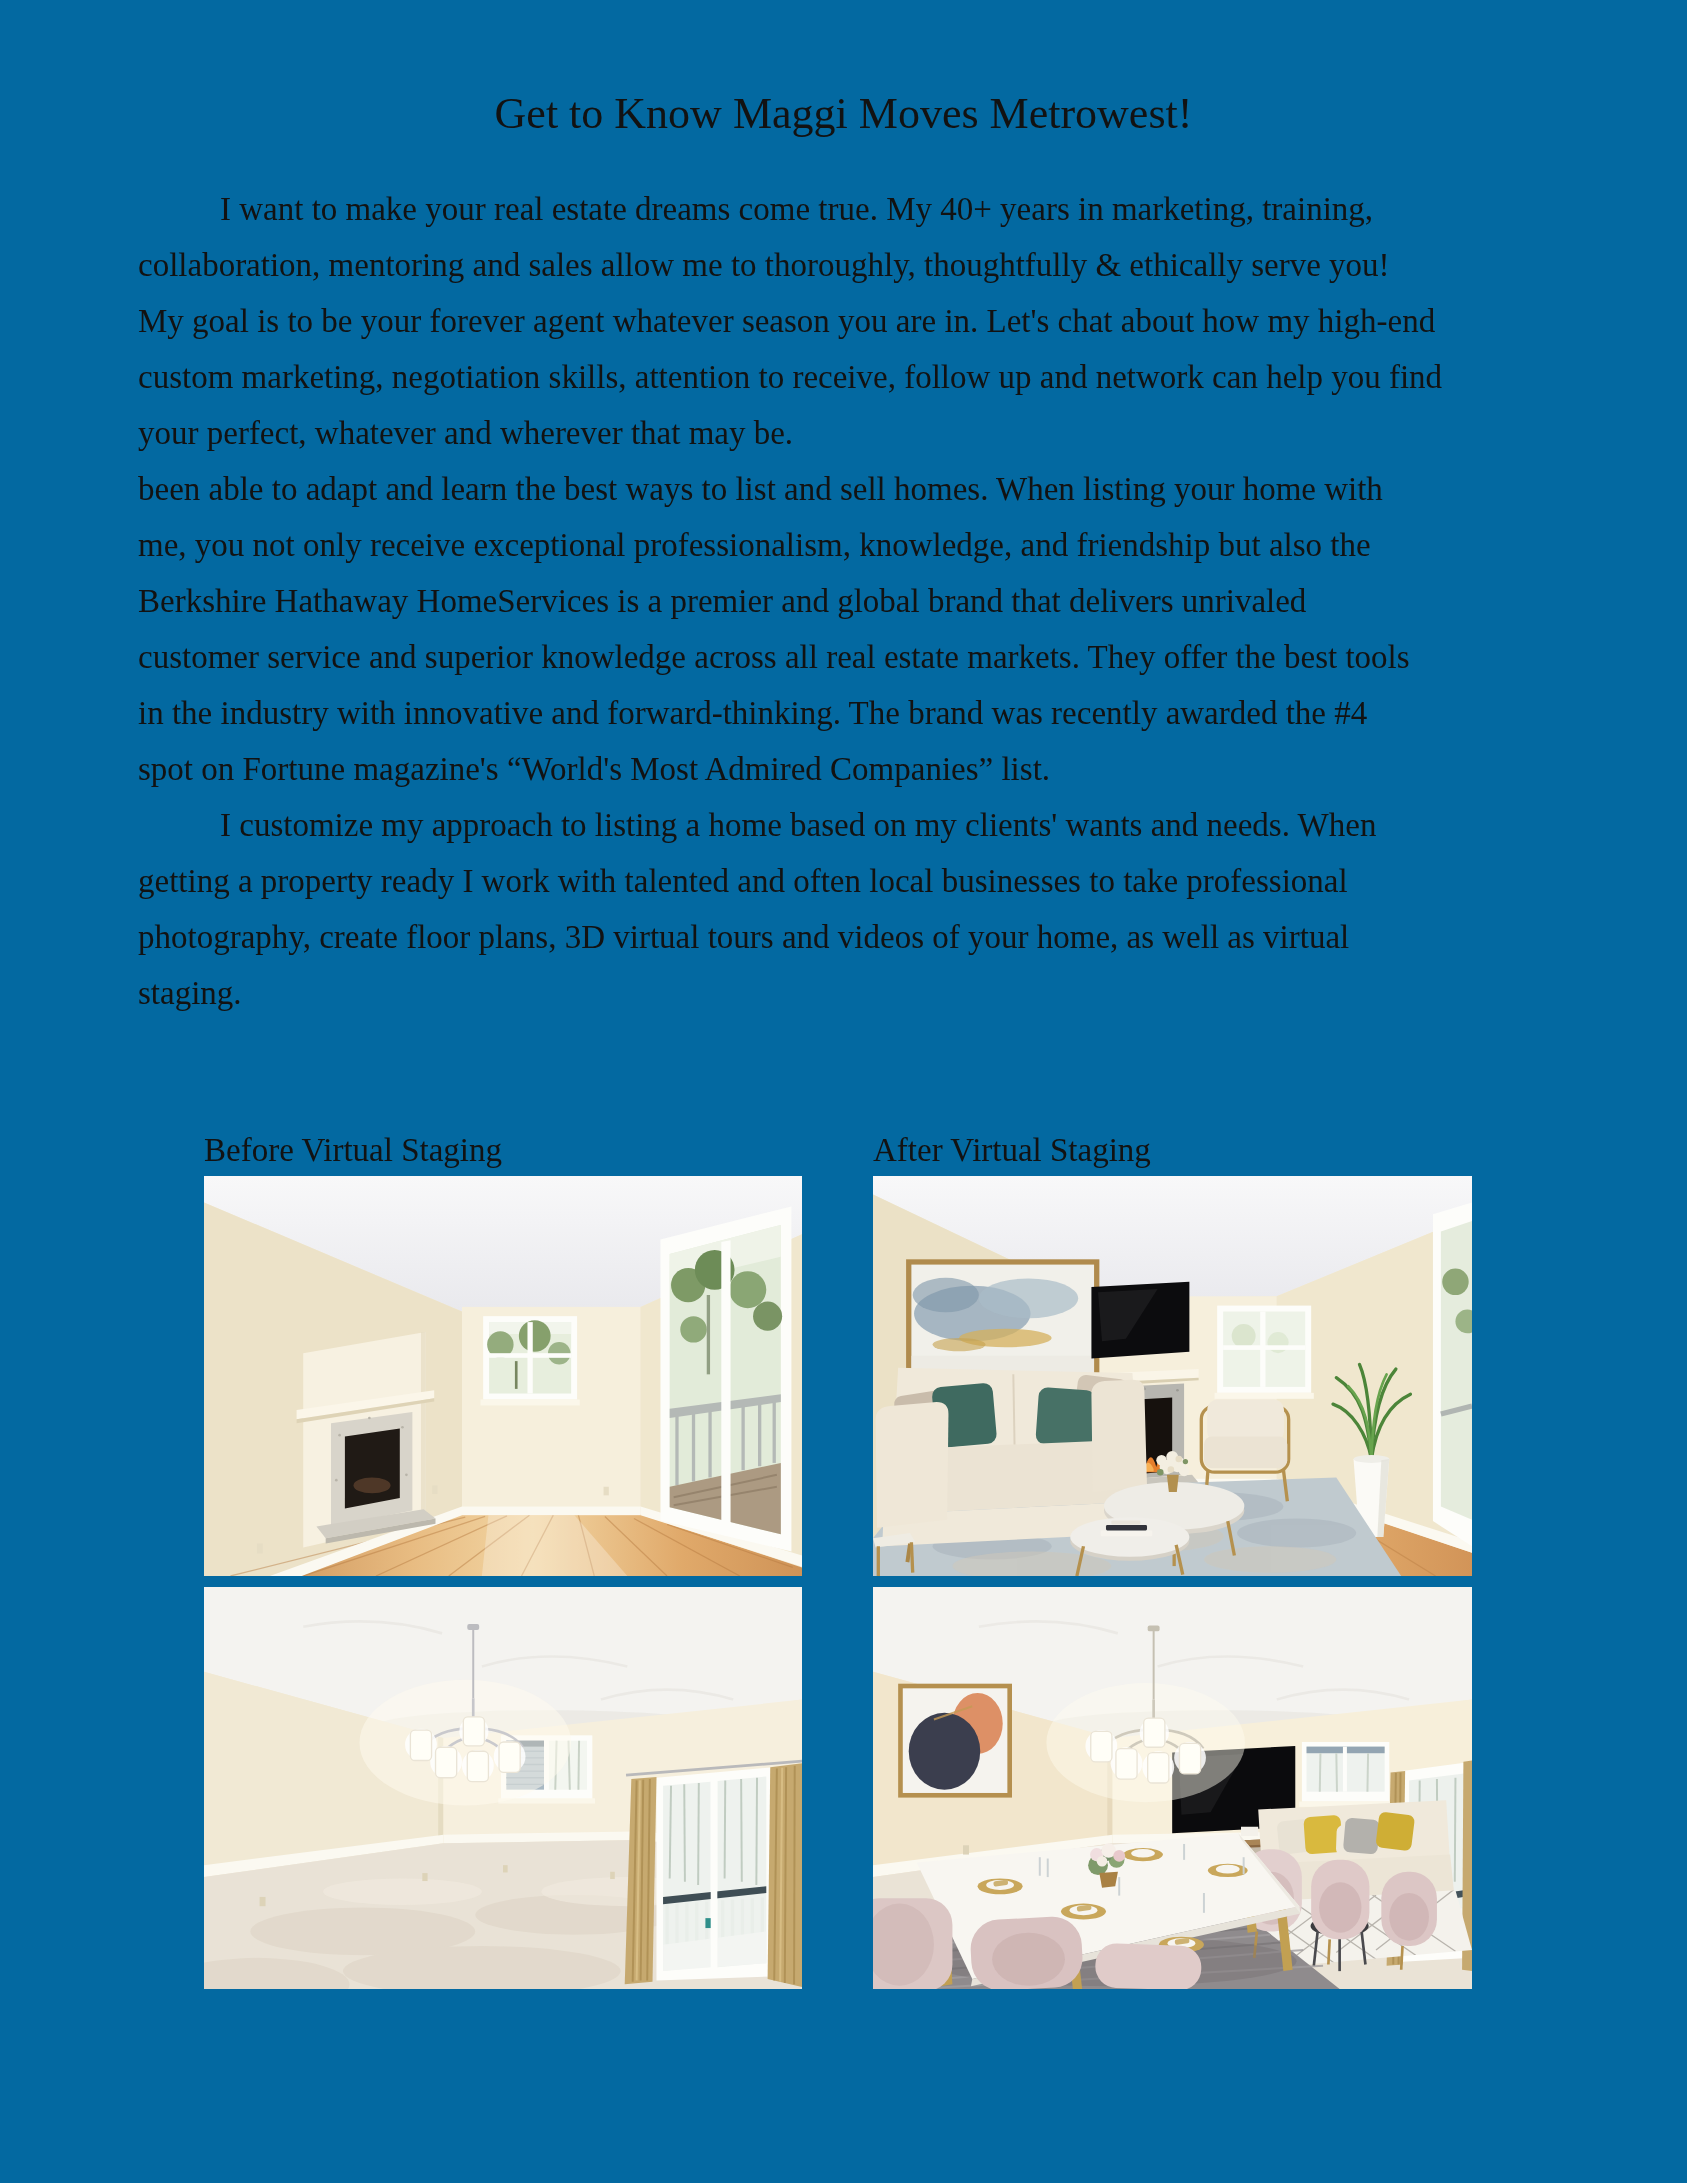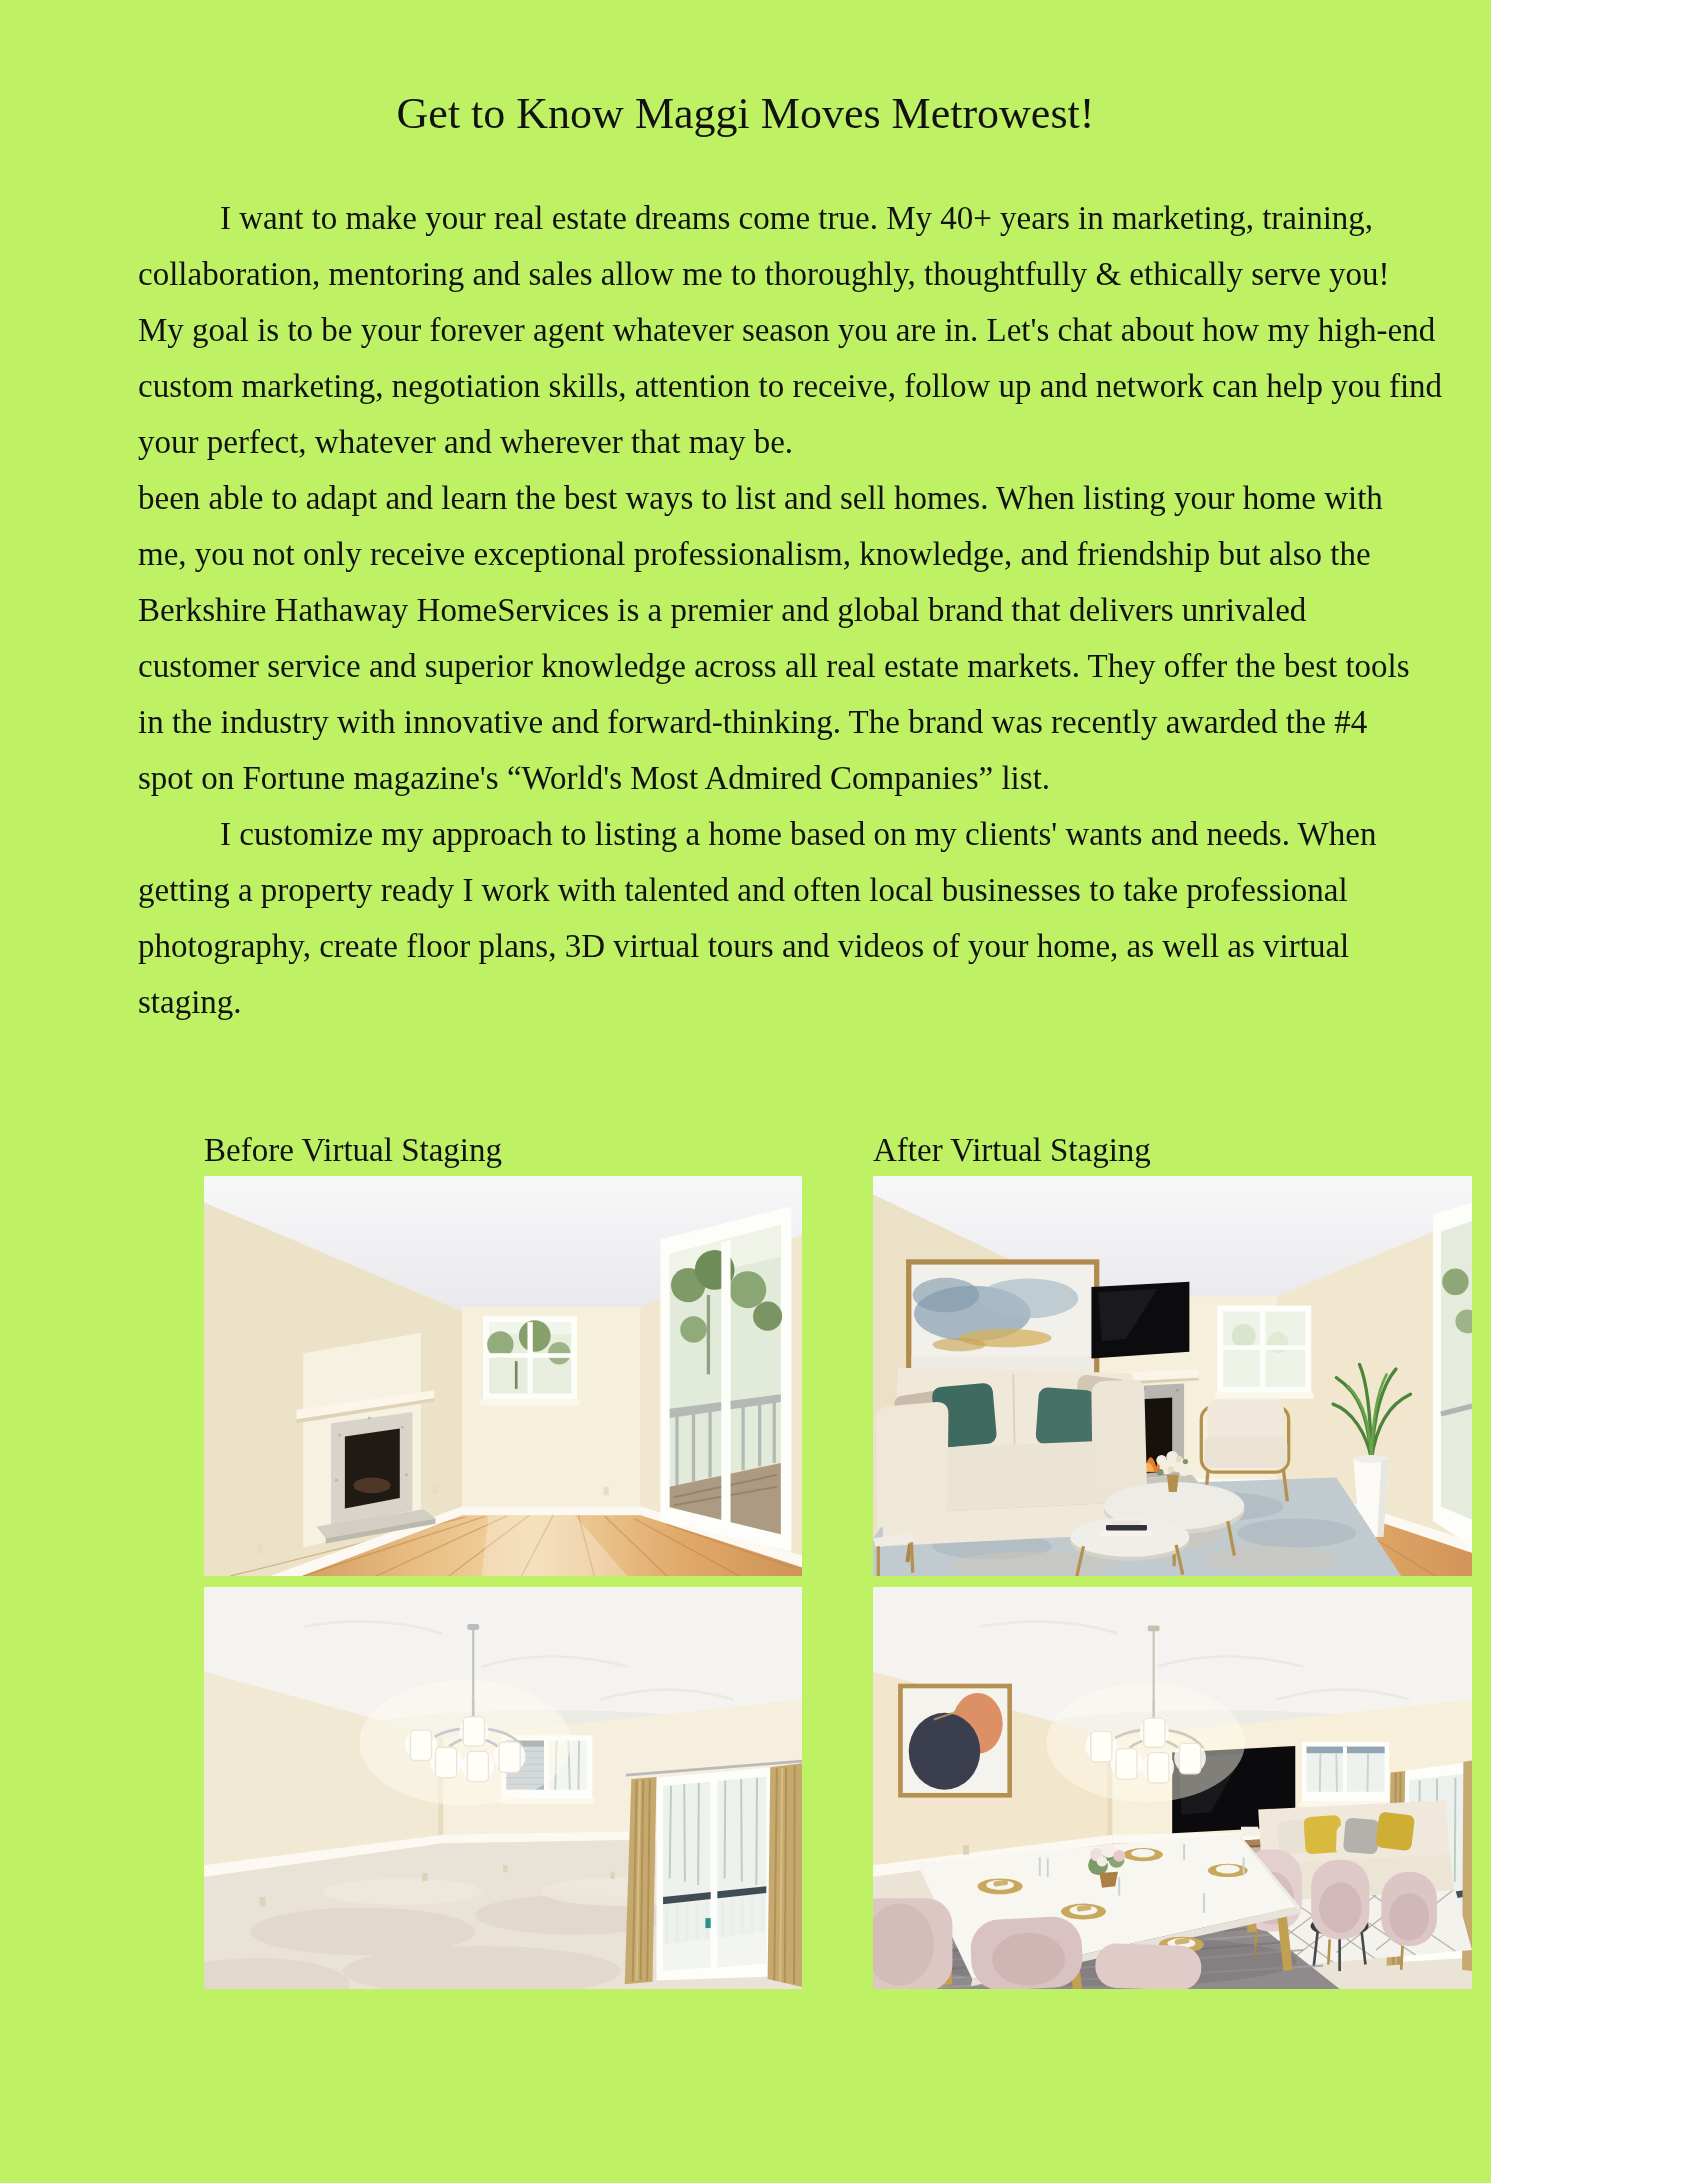"Get to Know Maggi Moves" .page { background: #bef264 -> #0369a1; width: 1491px -> 1687px }
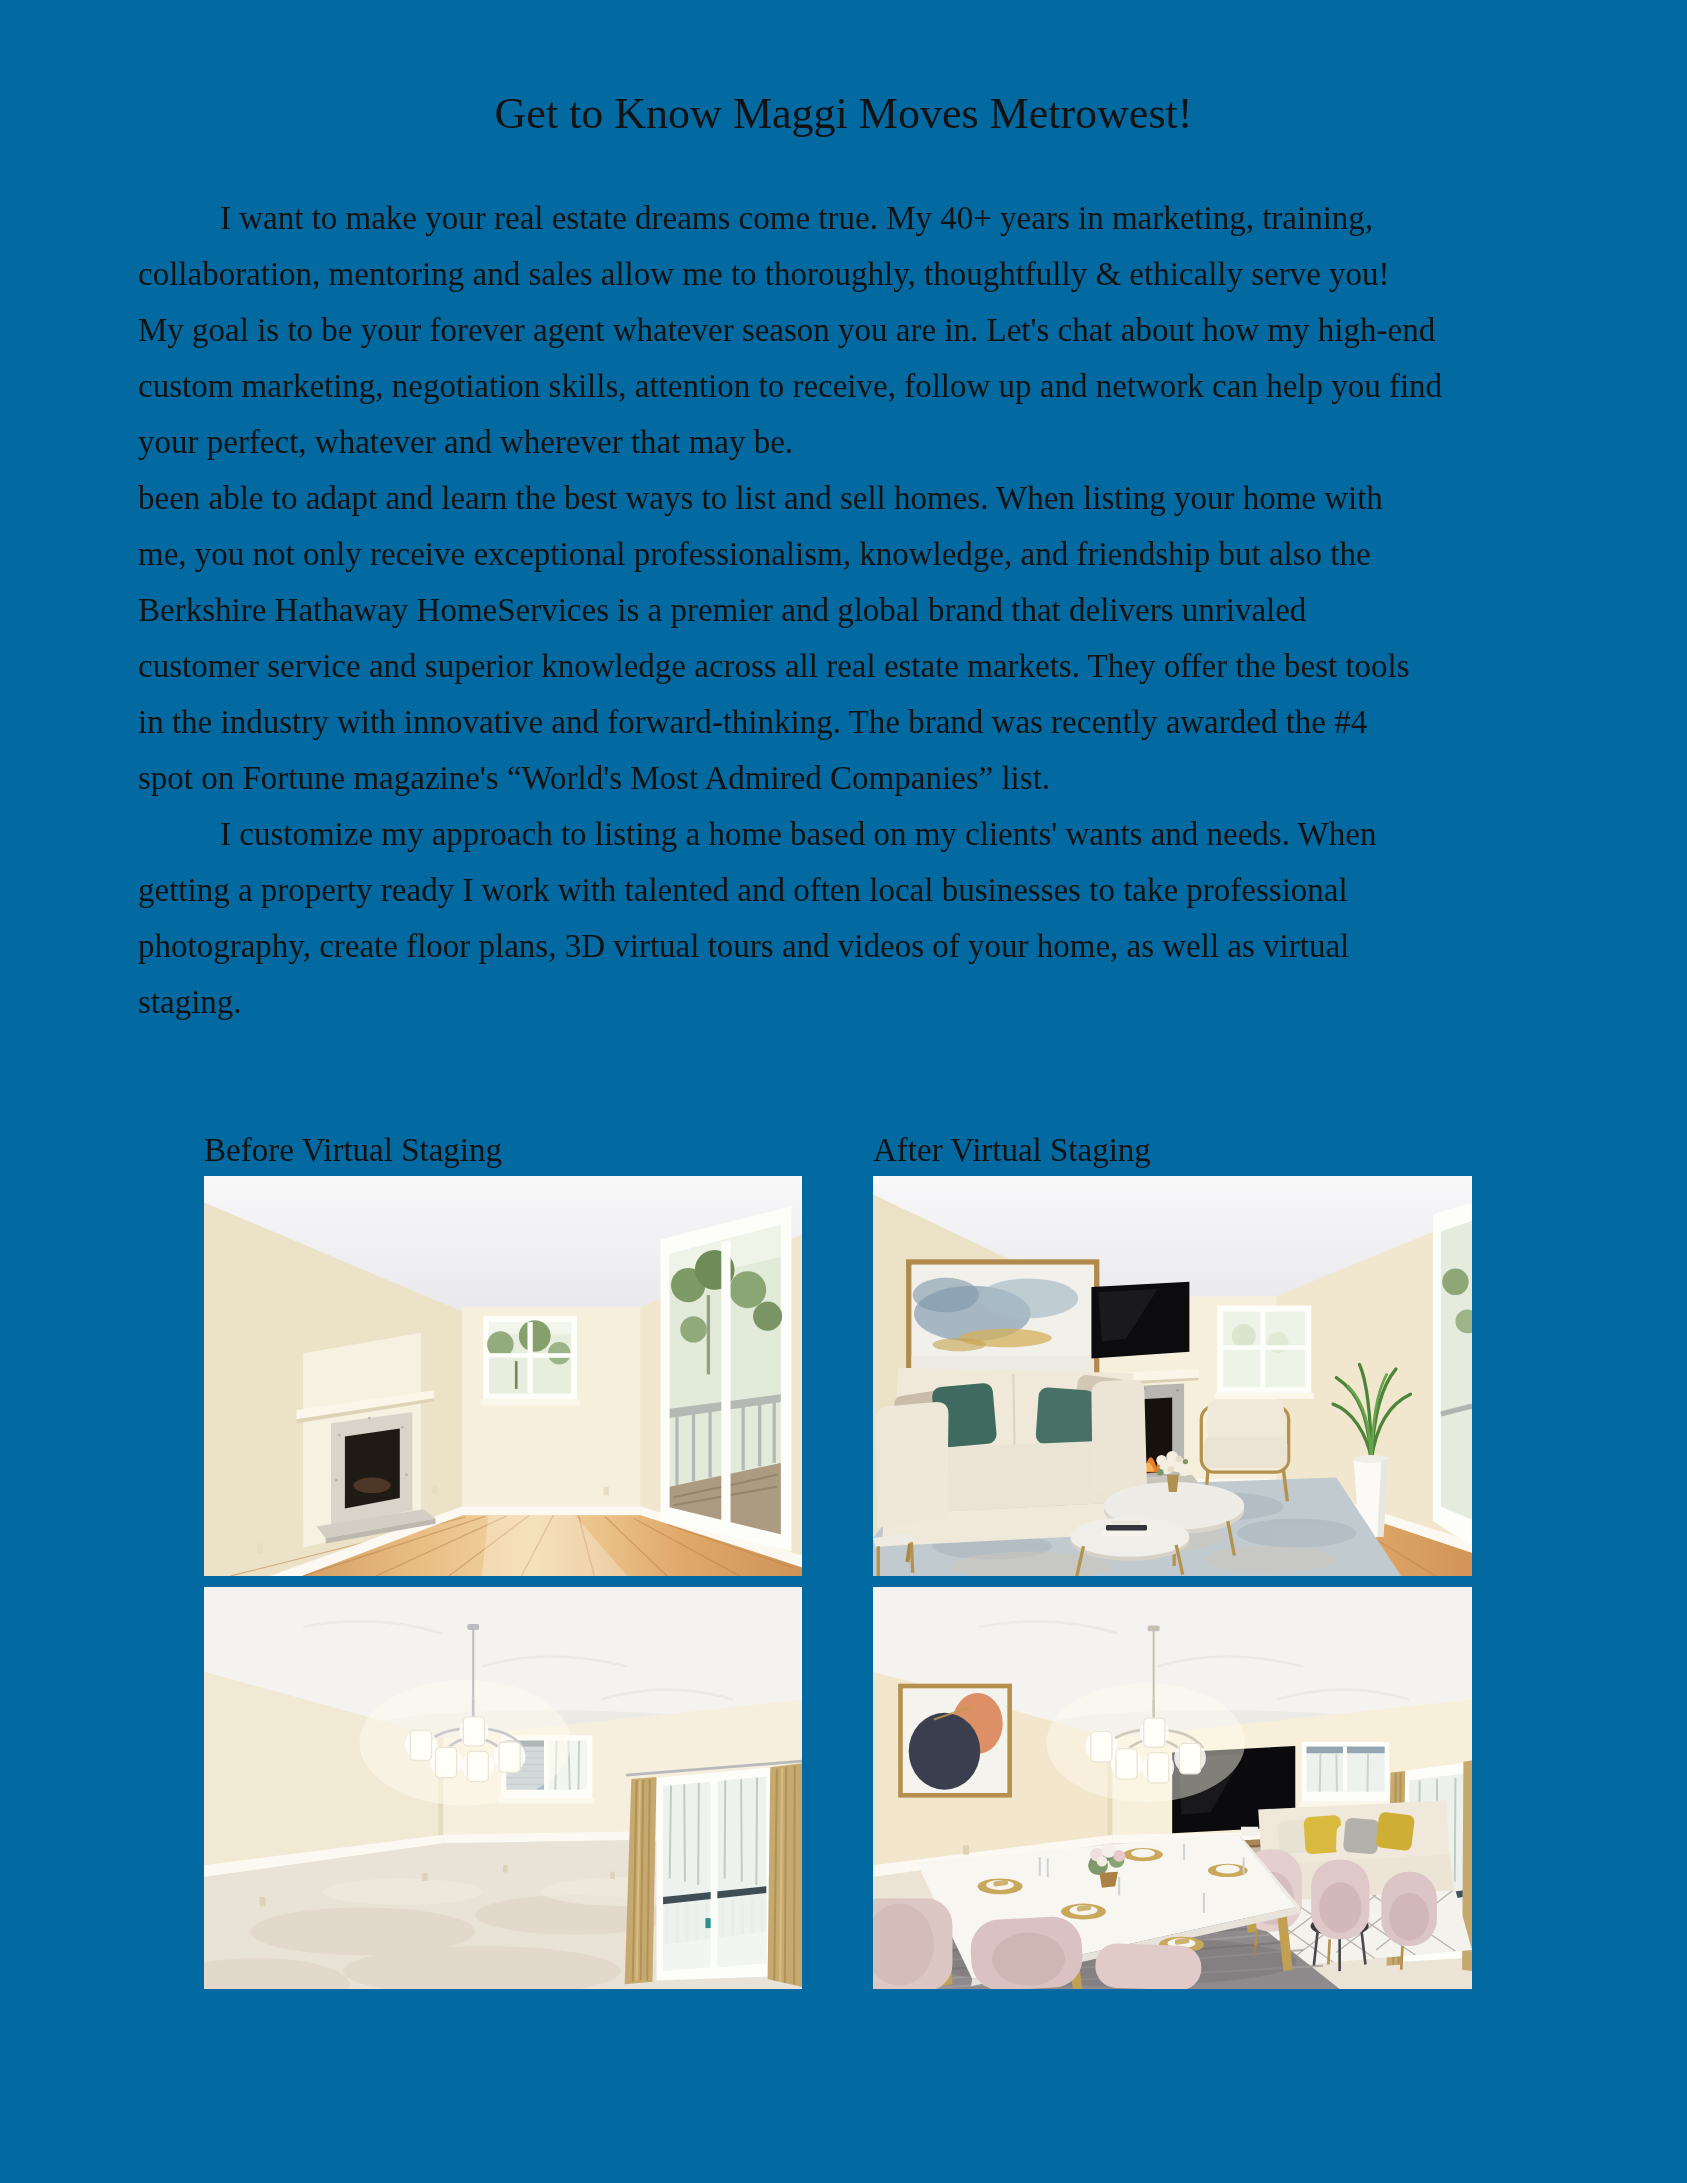"I want to make your" .bodytext { top: 190px -> 181px }
